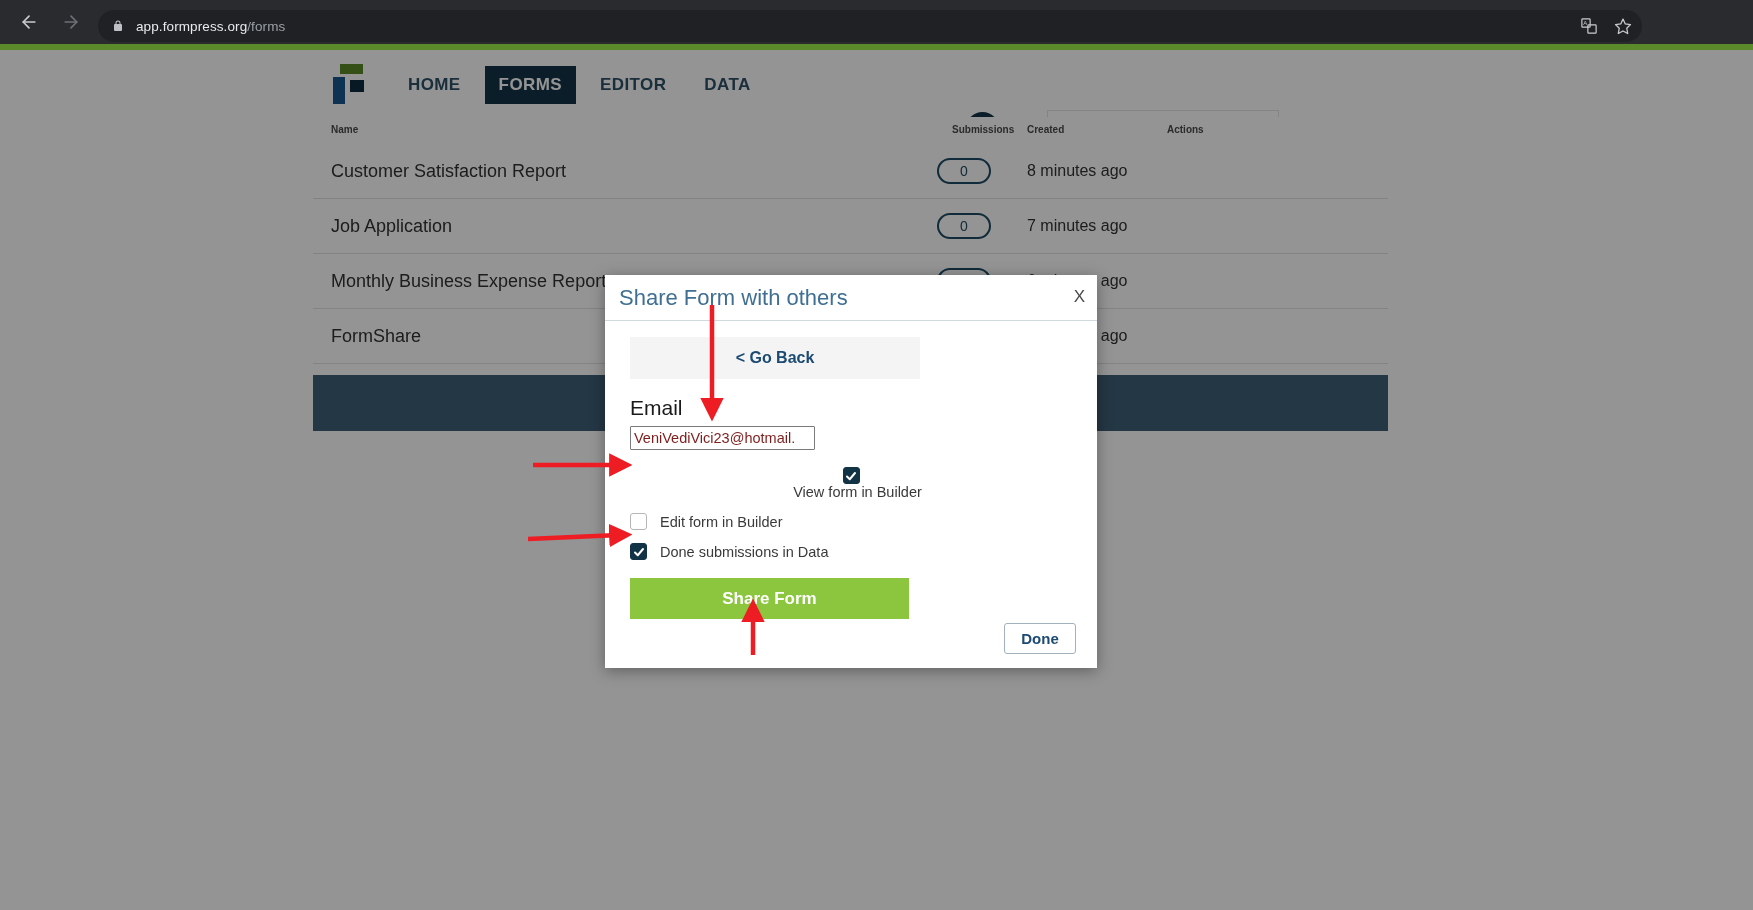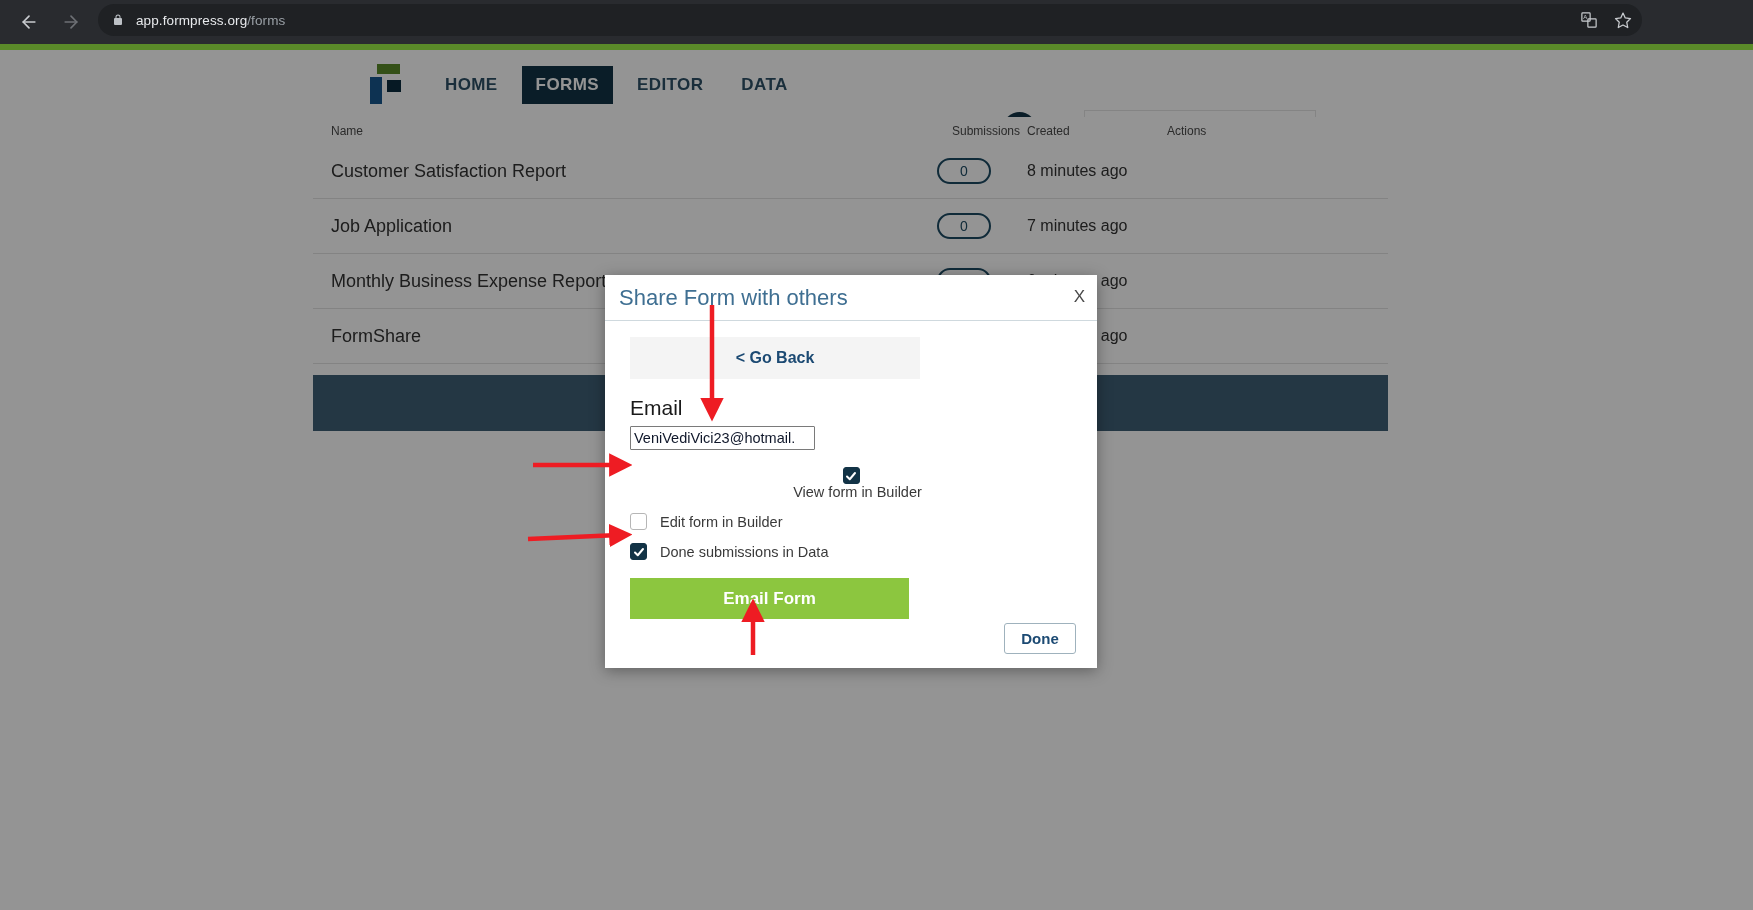"app.formpress.org/forms" #omnibox { top: 4px -> 10px }
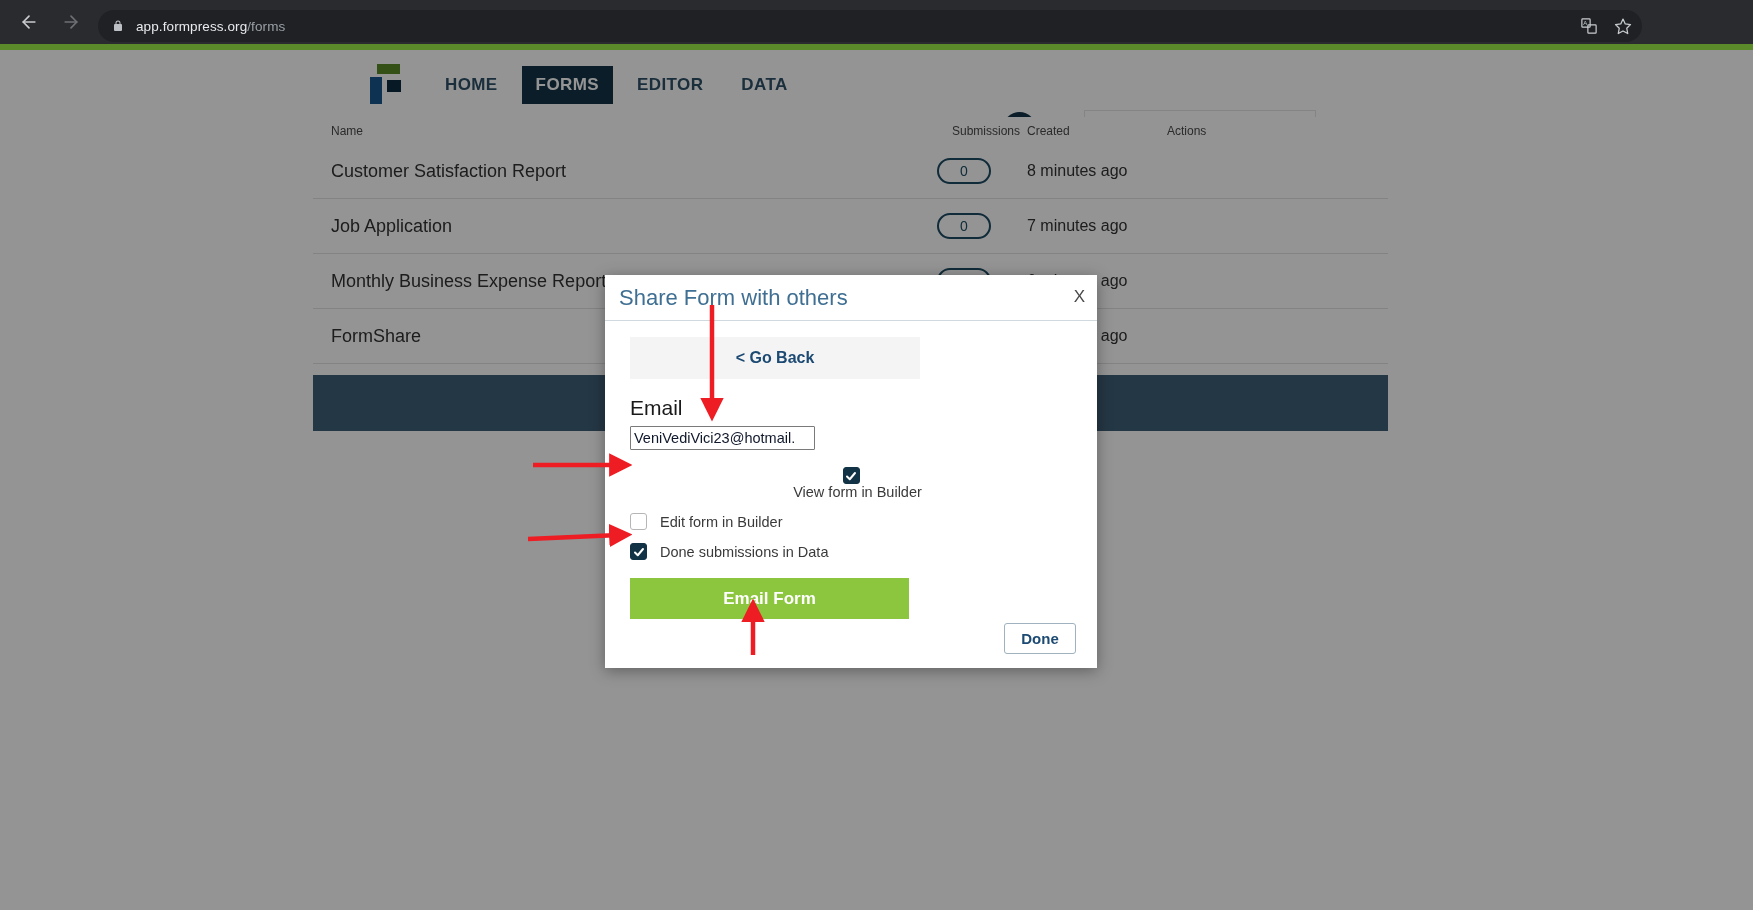"HOME" #app-header { margin-left: 37px -> none }
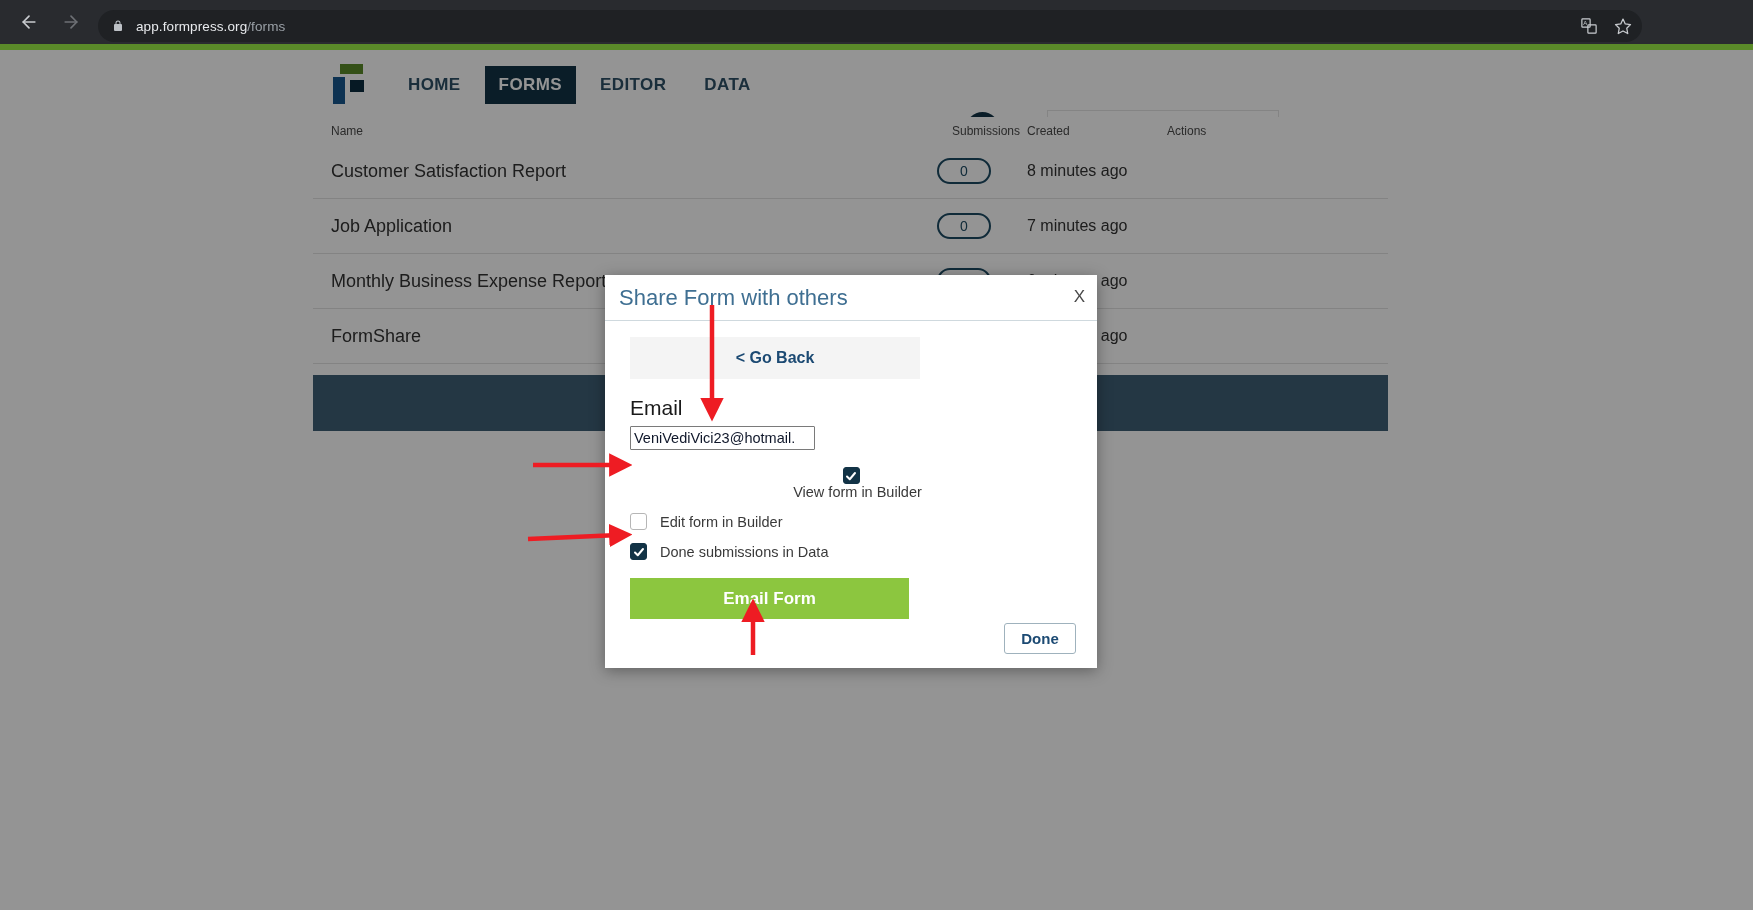"Name" .th { font-size: 12px -> 10px; font-weight: 400 -> 700 }
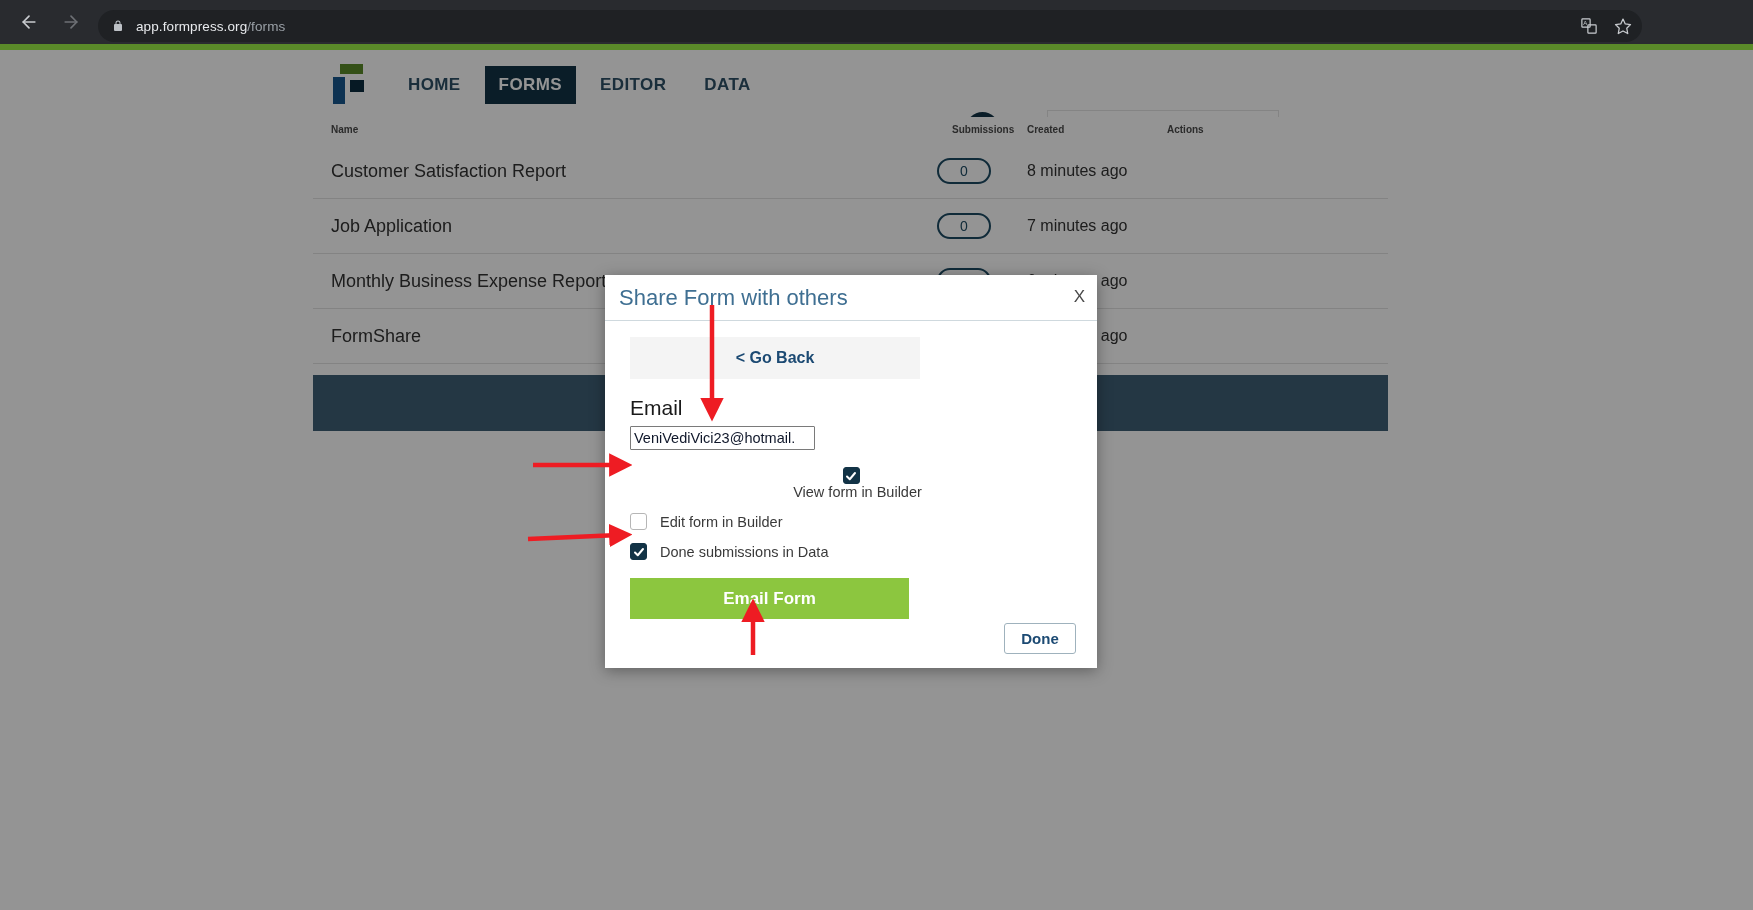"VeniVediVici23@hotmail." #email-input { color: #0f172a -> #7f1d1d }
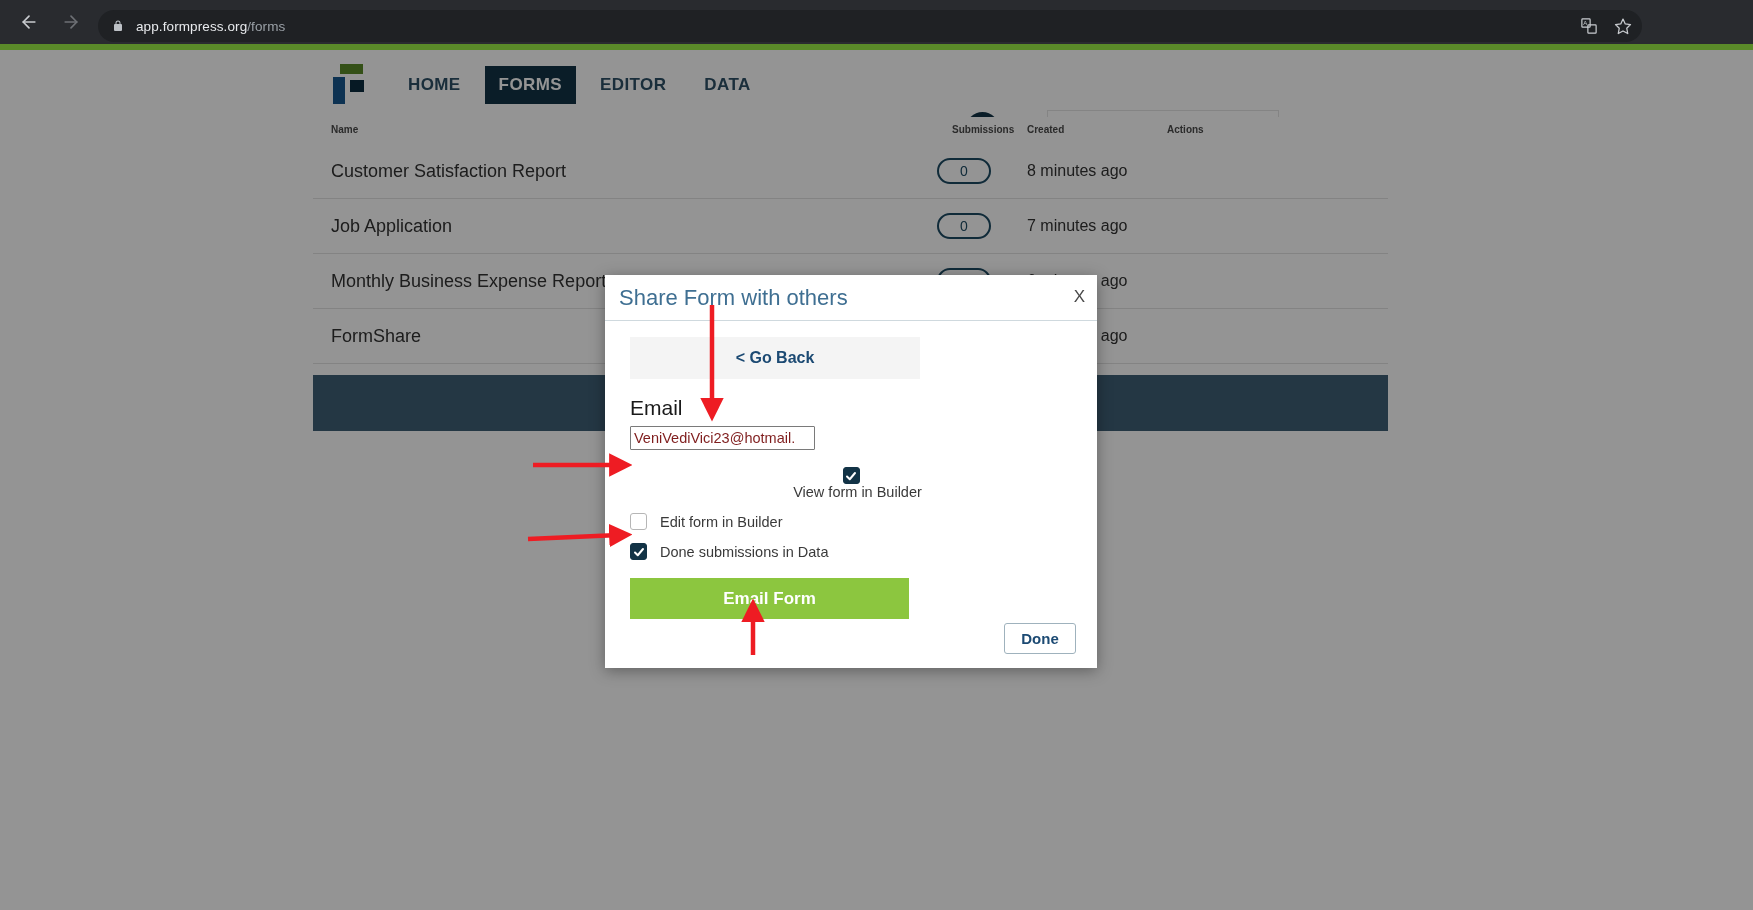"Email Form" button { text: Email -> Share }
